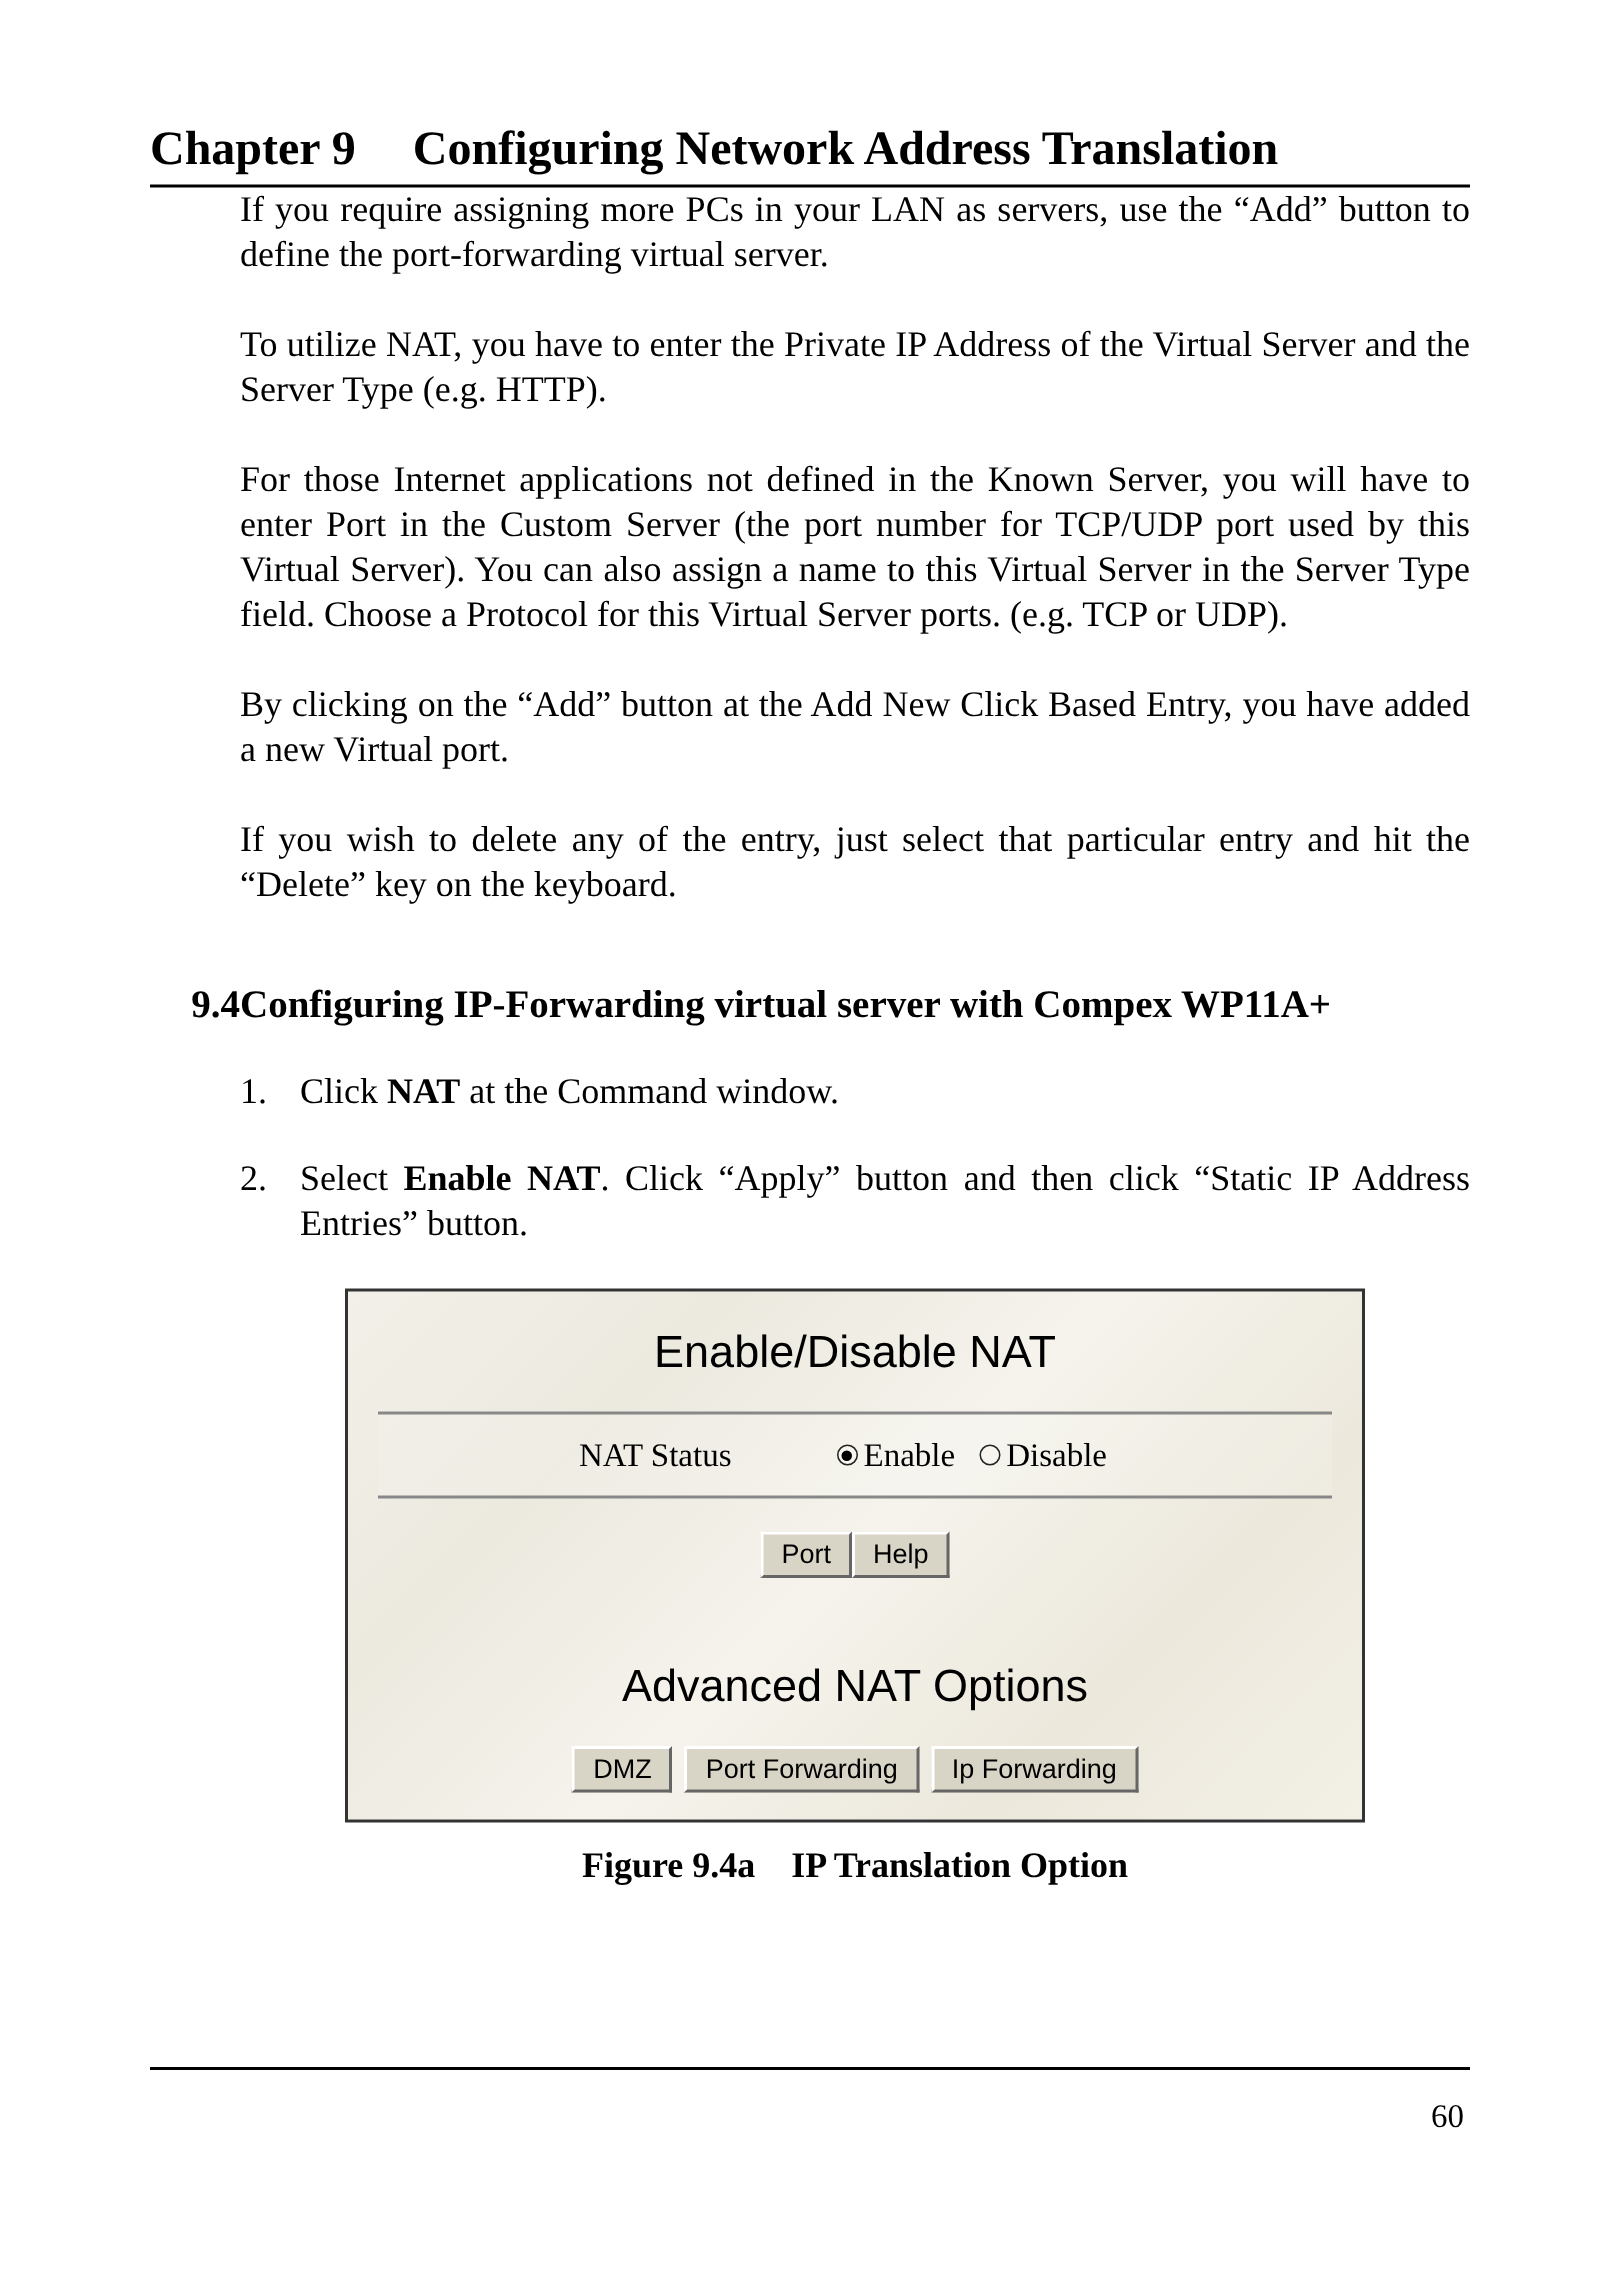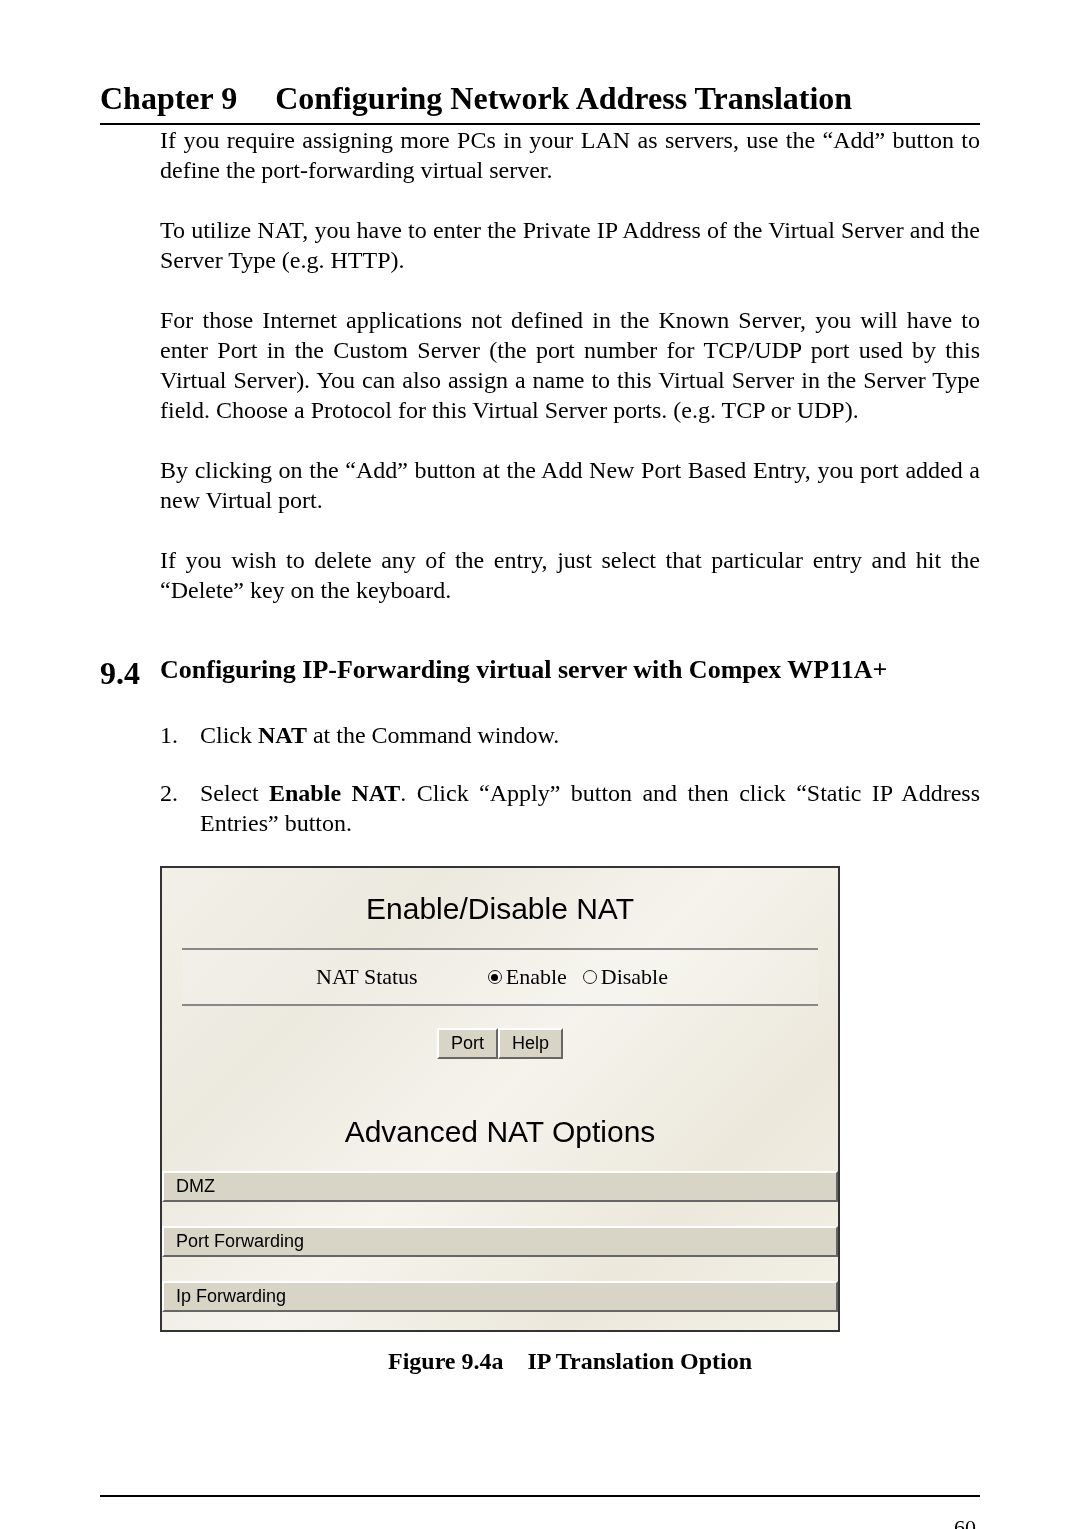"By clicking on the “Add”" p.para { text: Port Based Entry, you port -> Click Based Entry, you have }
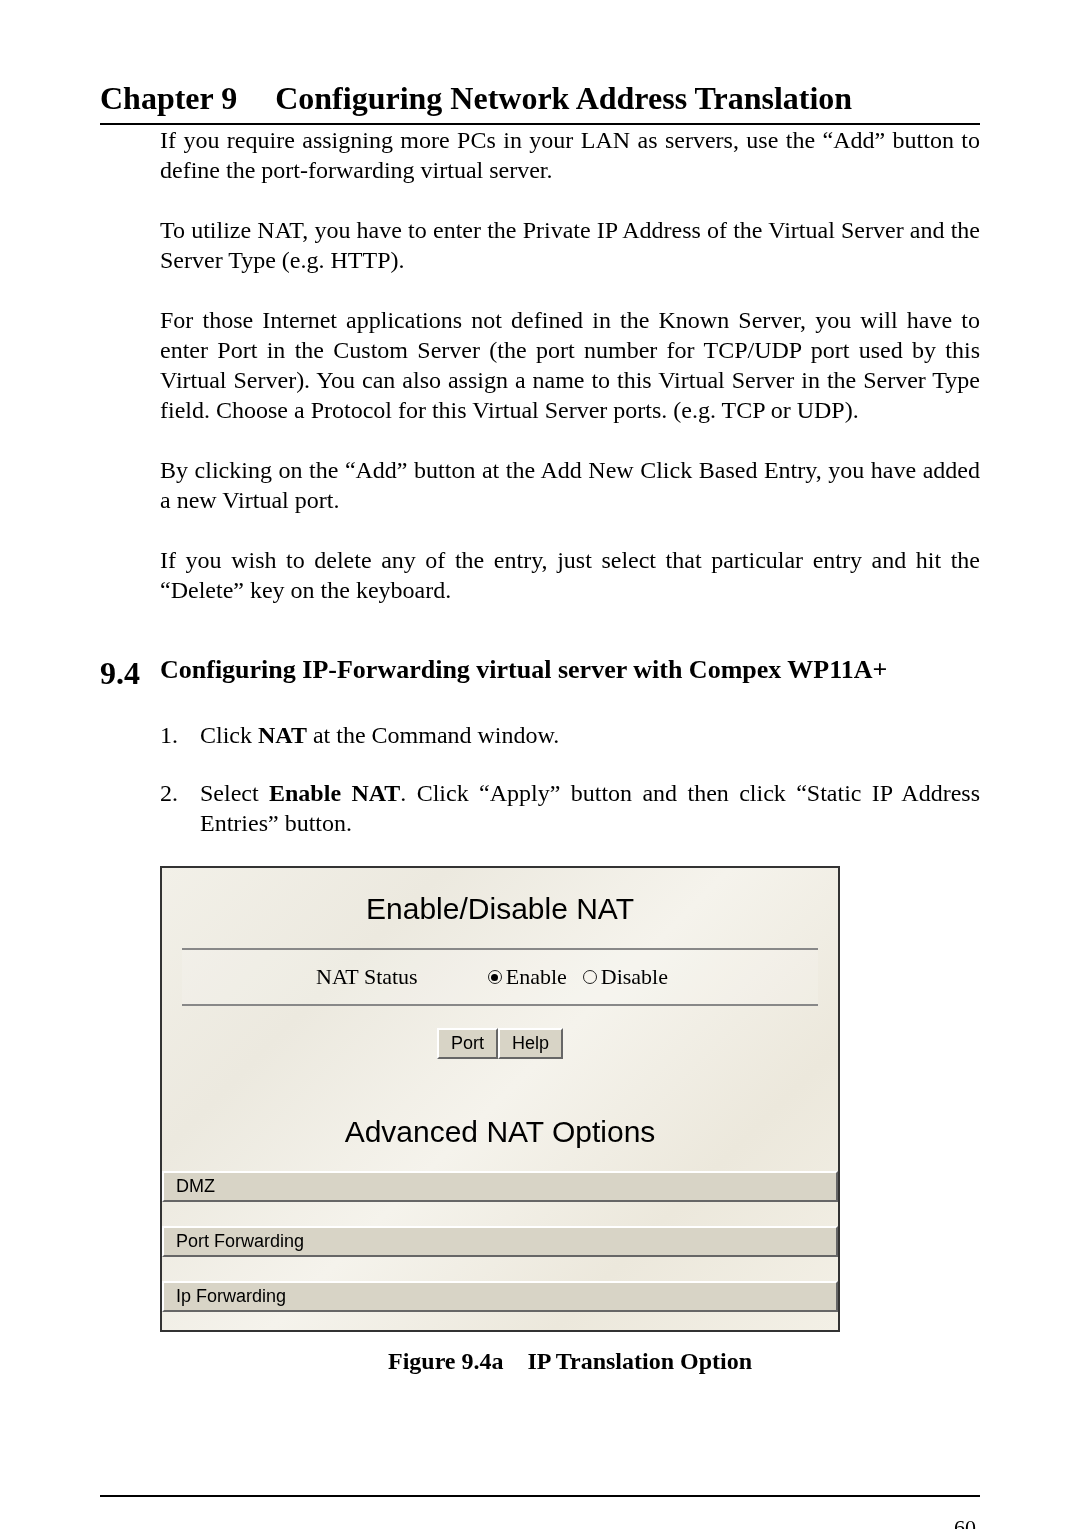"9.4" .section-num { font-size: 32px -> 26px; text-align: none -> right }
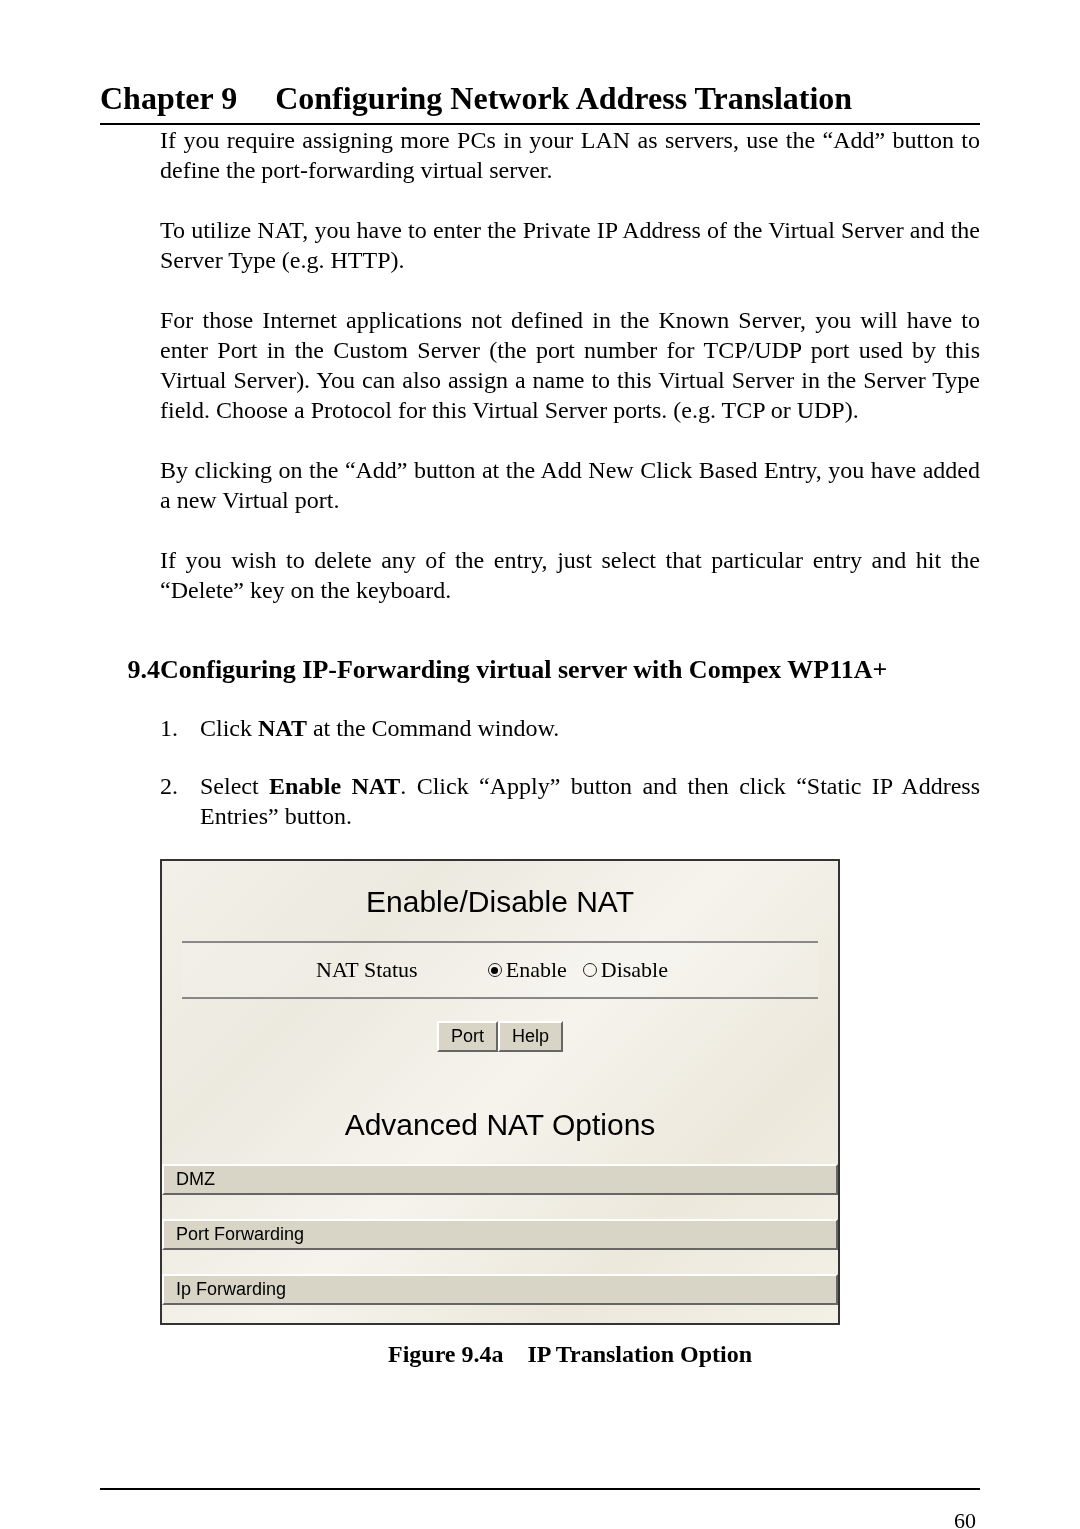"Enable/Disable NAT" .figure-wrap { align-items: none -> center }
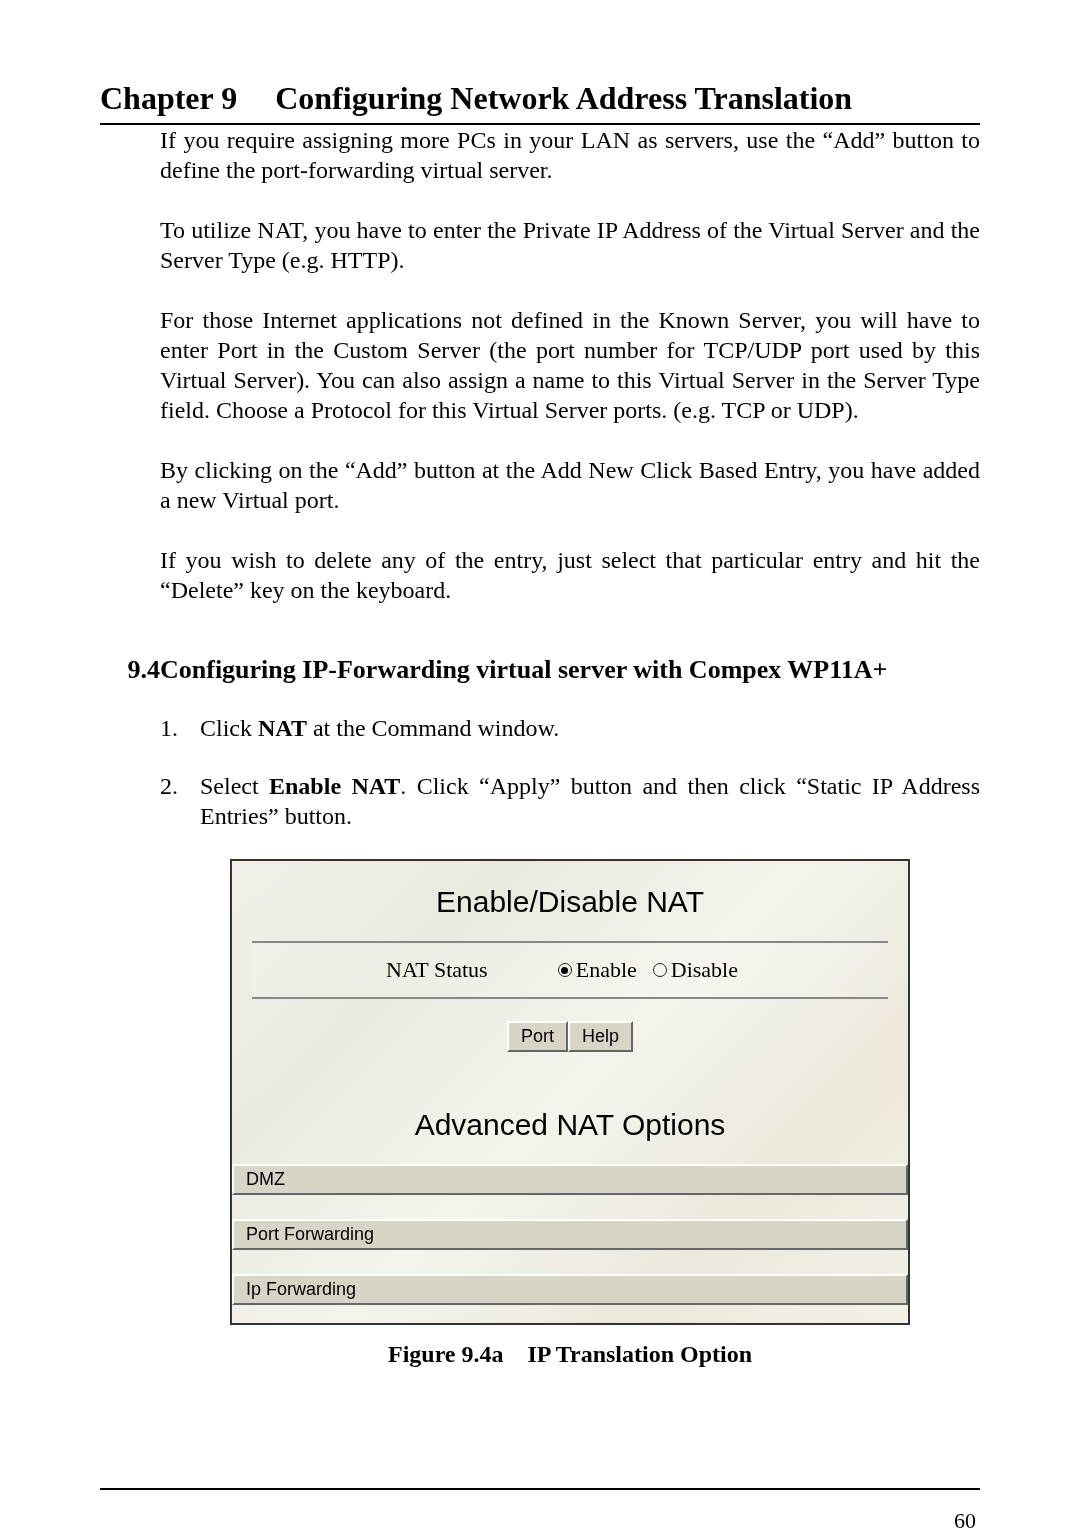"DMZ" .btn-row2 { flex-direction: column -> none; gap: 24px -> 8px }
